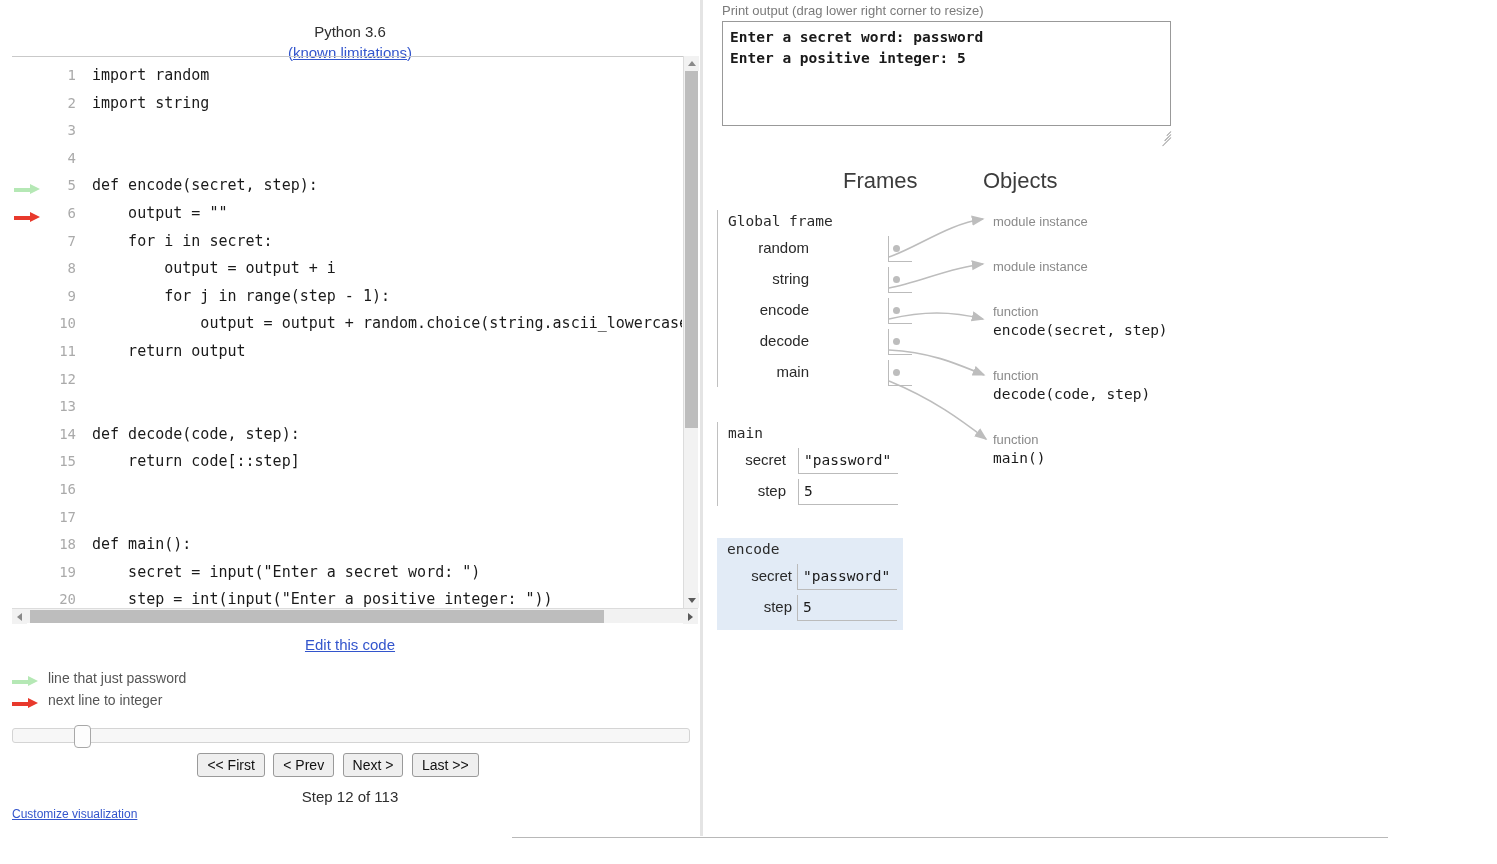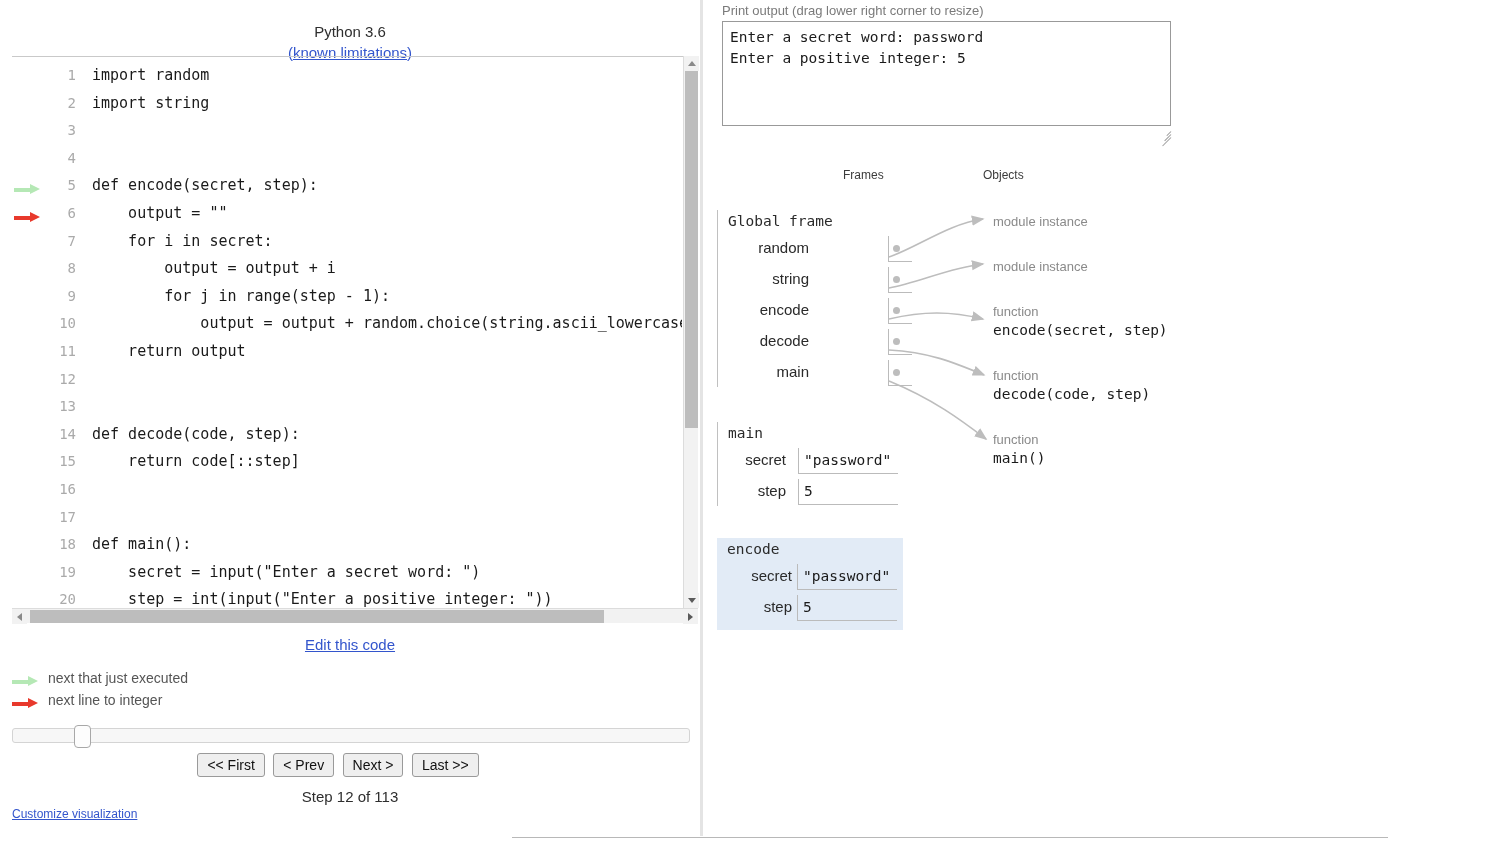"Enter a secret word: password" #print-output { font-weight: none -> bold }
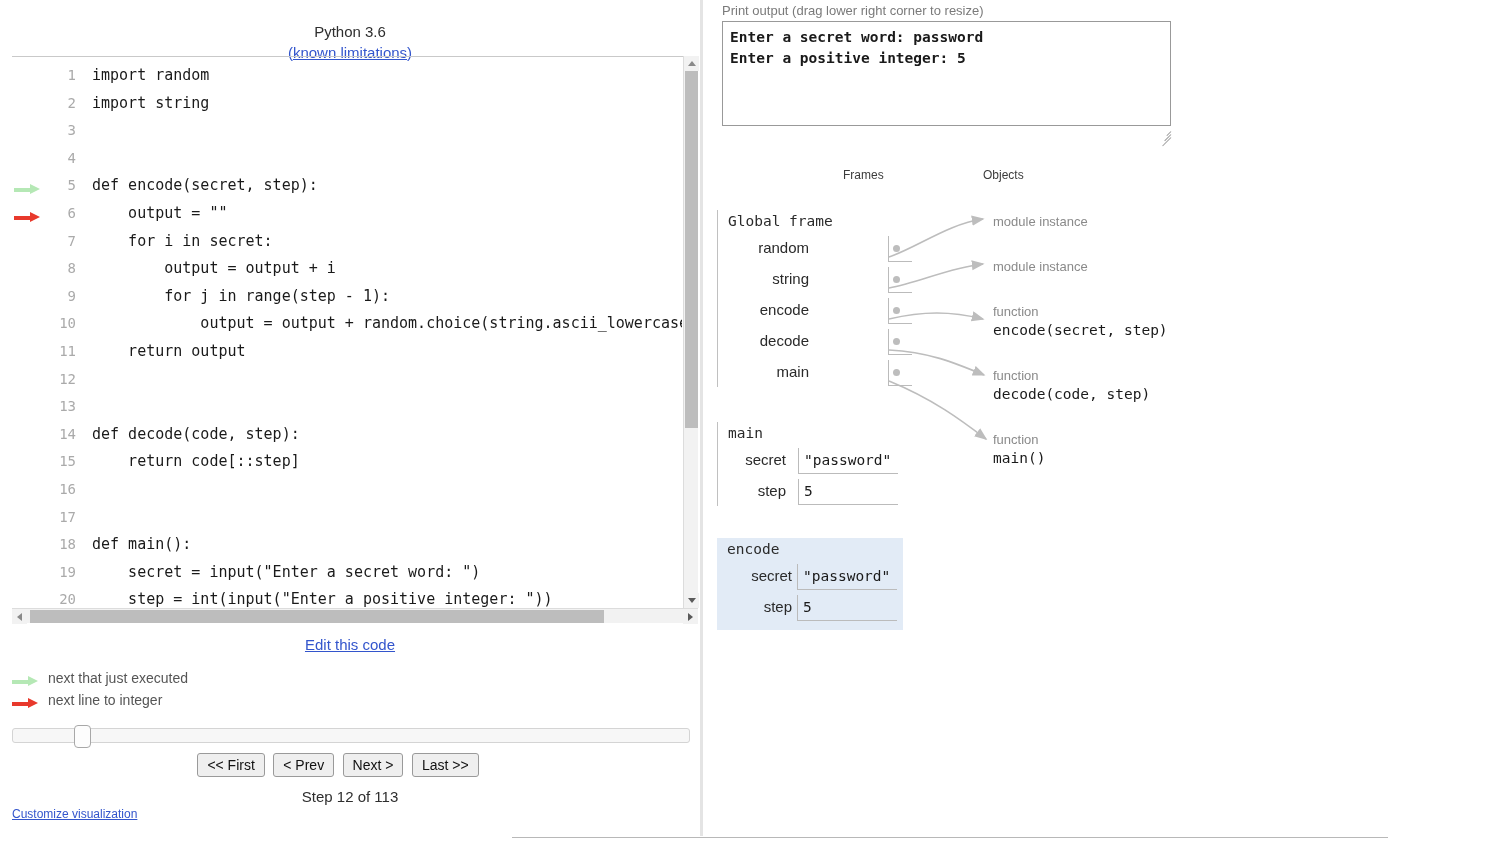"Frames" .col-header { font-size: 12px -> 22px }
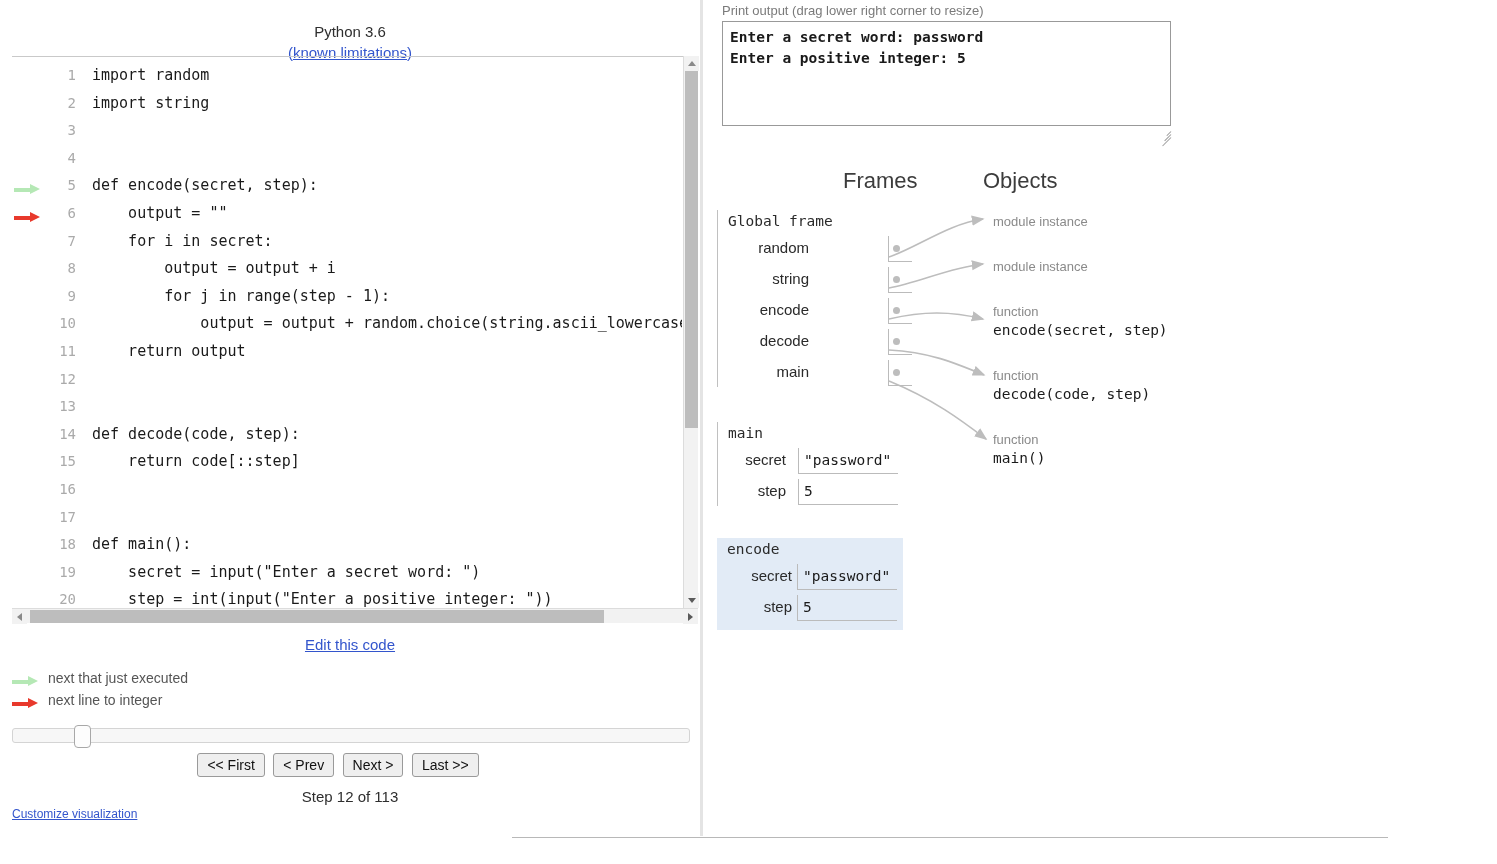"next that just executed" span.lbl { text: next that just executed -> line that just password }
